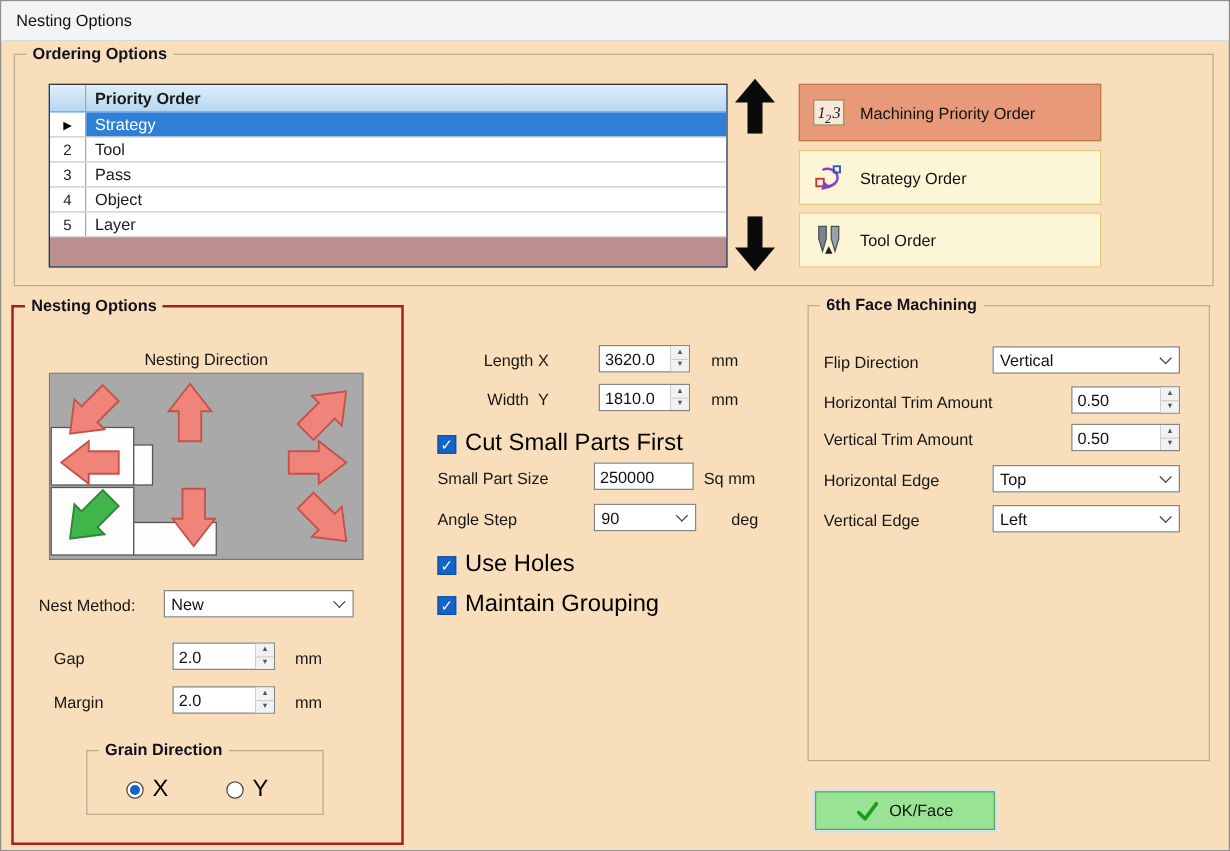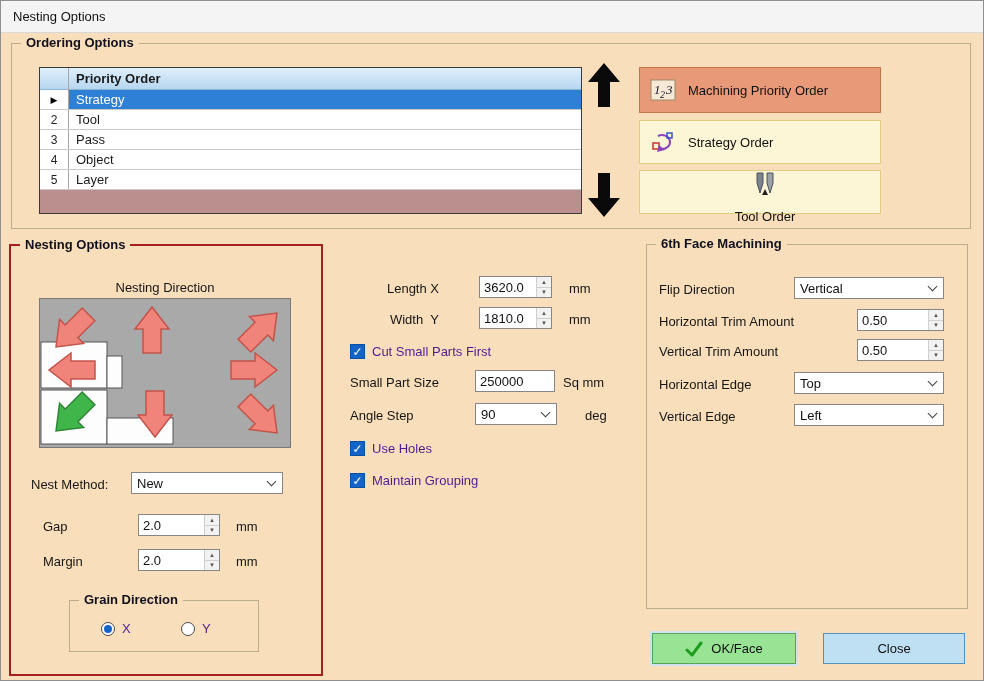"Tool Order" div.order-btn { flex-direction: column -> none }
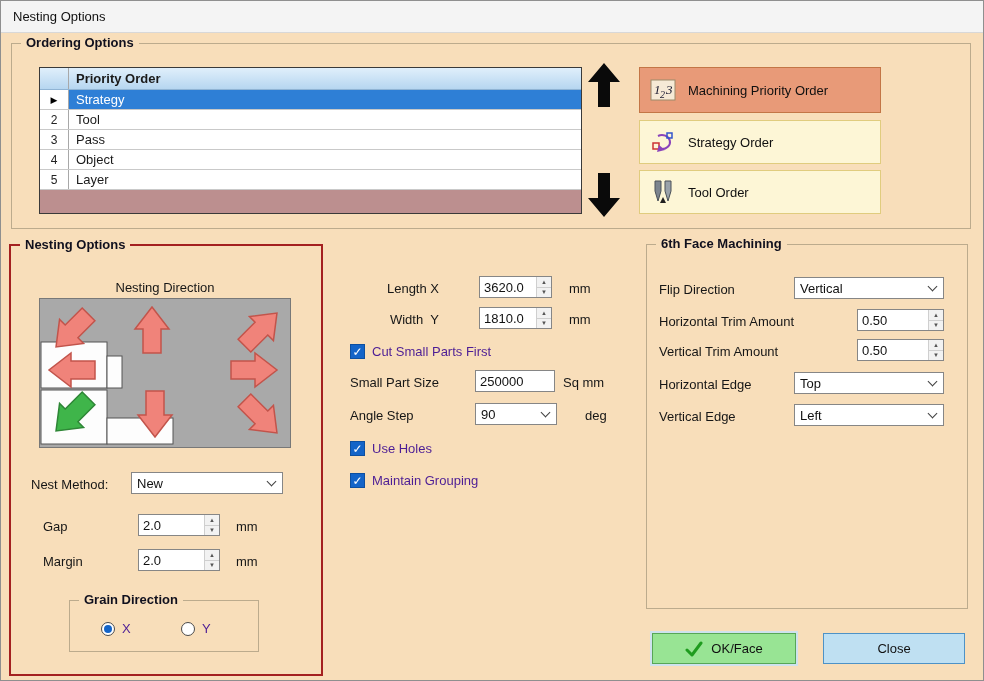"Cut Small Parts First" .clabel { color: #4c1d95 -> #000000; font-size: 13px -> 19px }
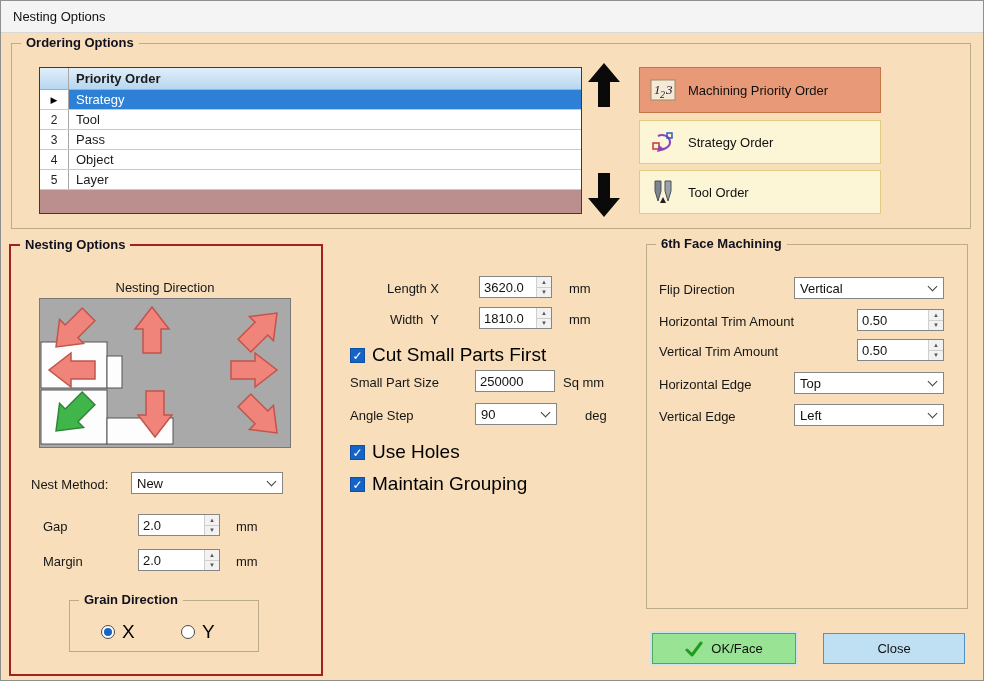"Close" div.btn { html: <div> <span>Close</span> </div> -> none }
